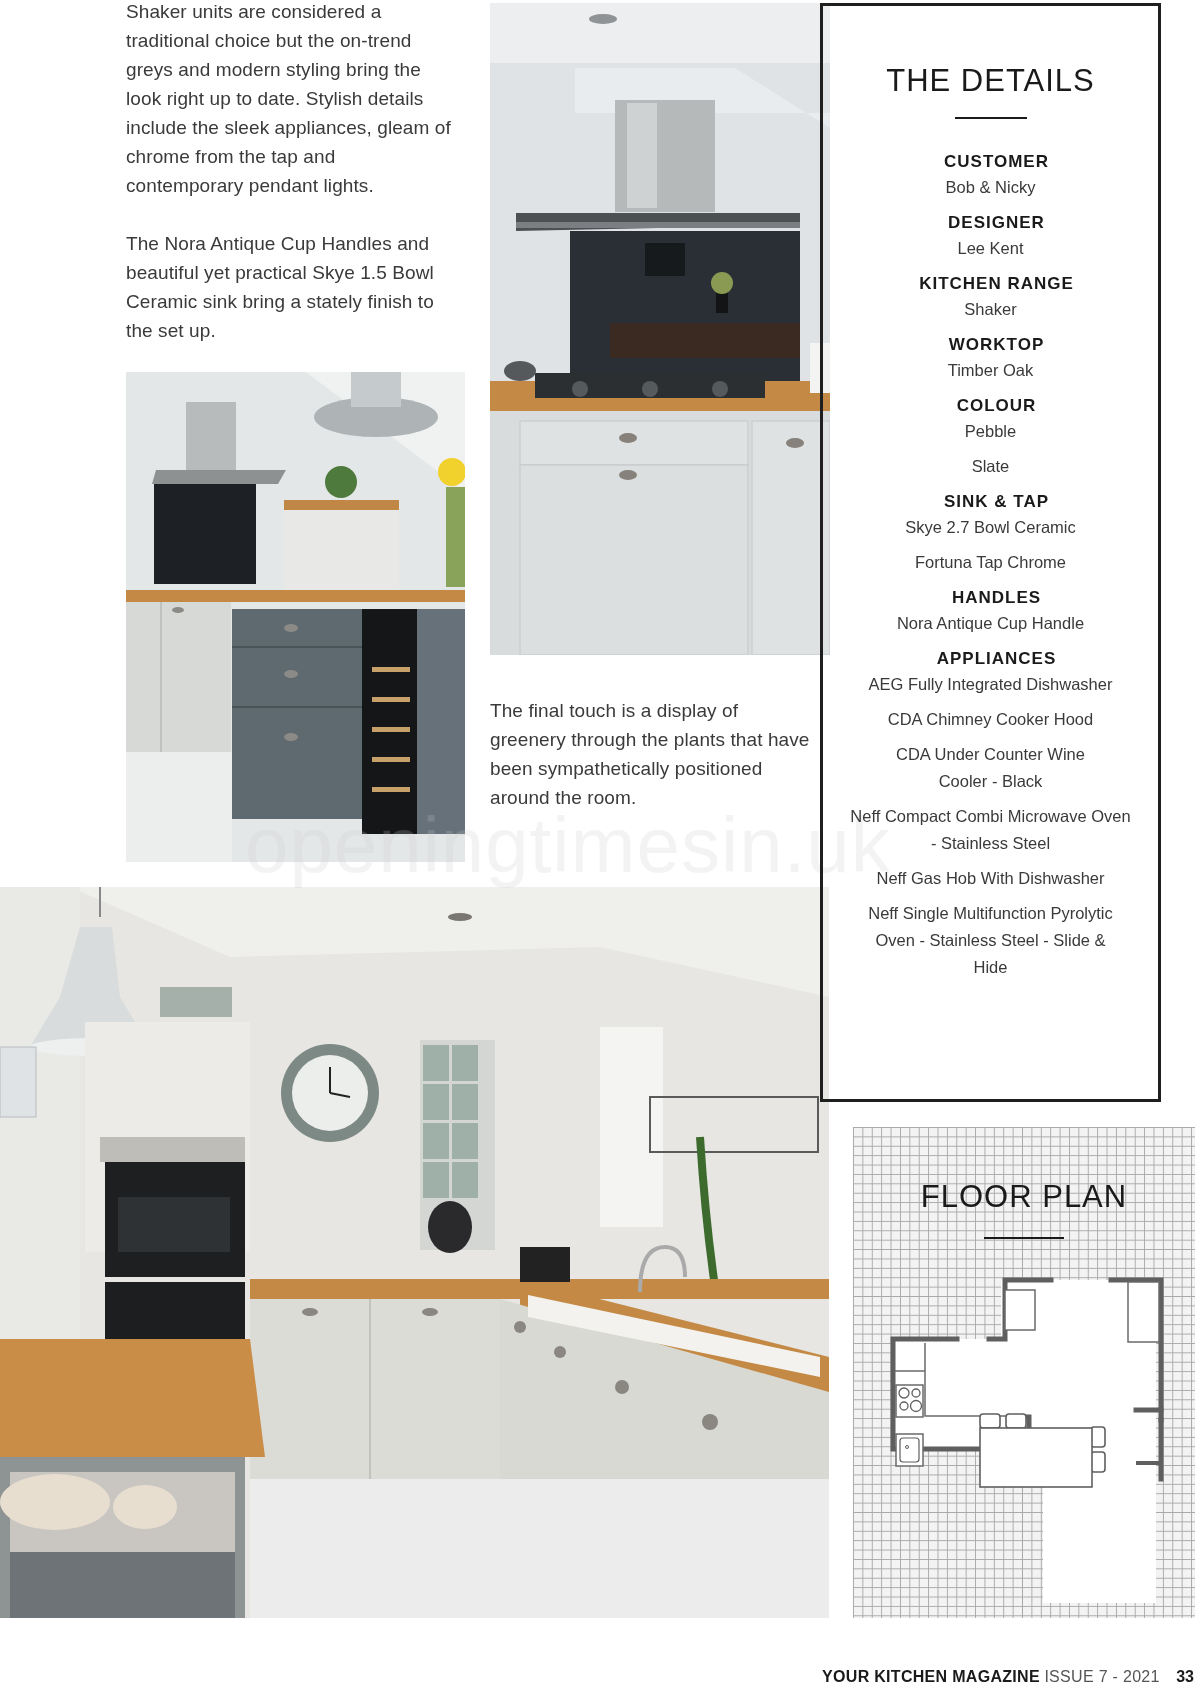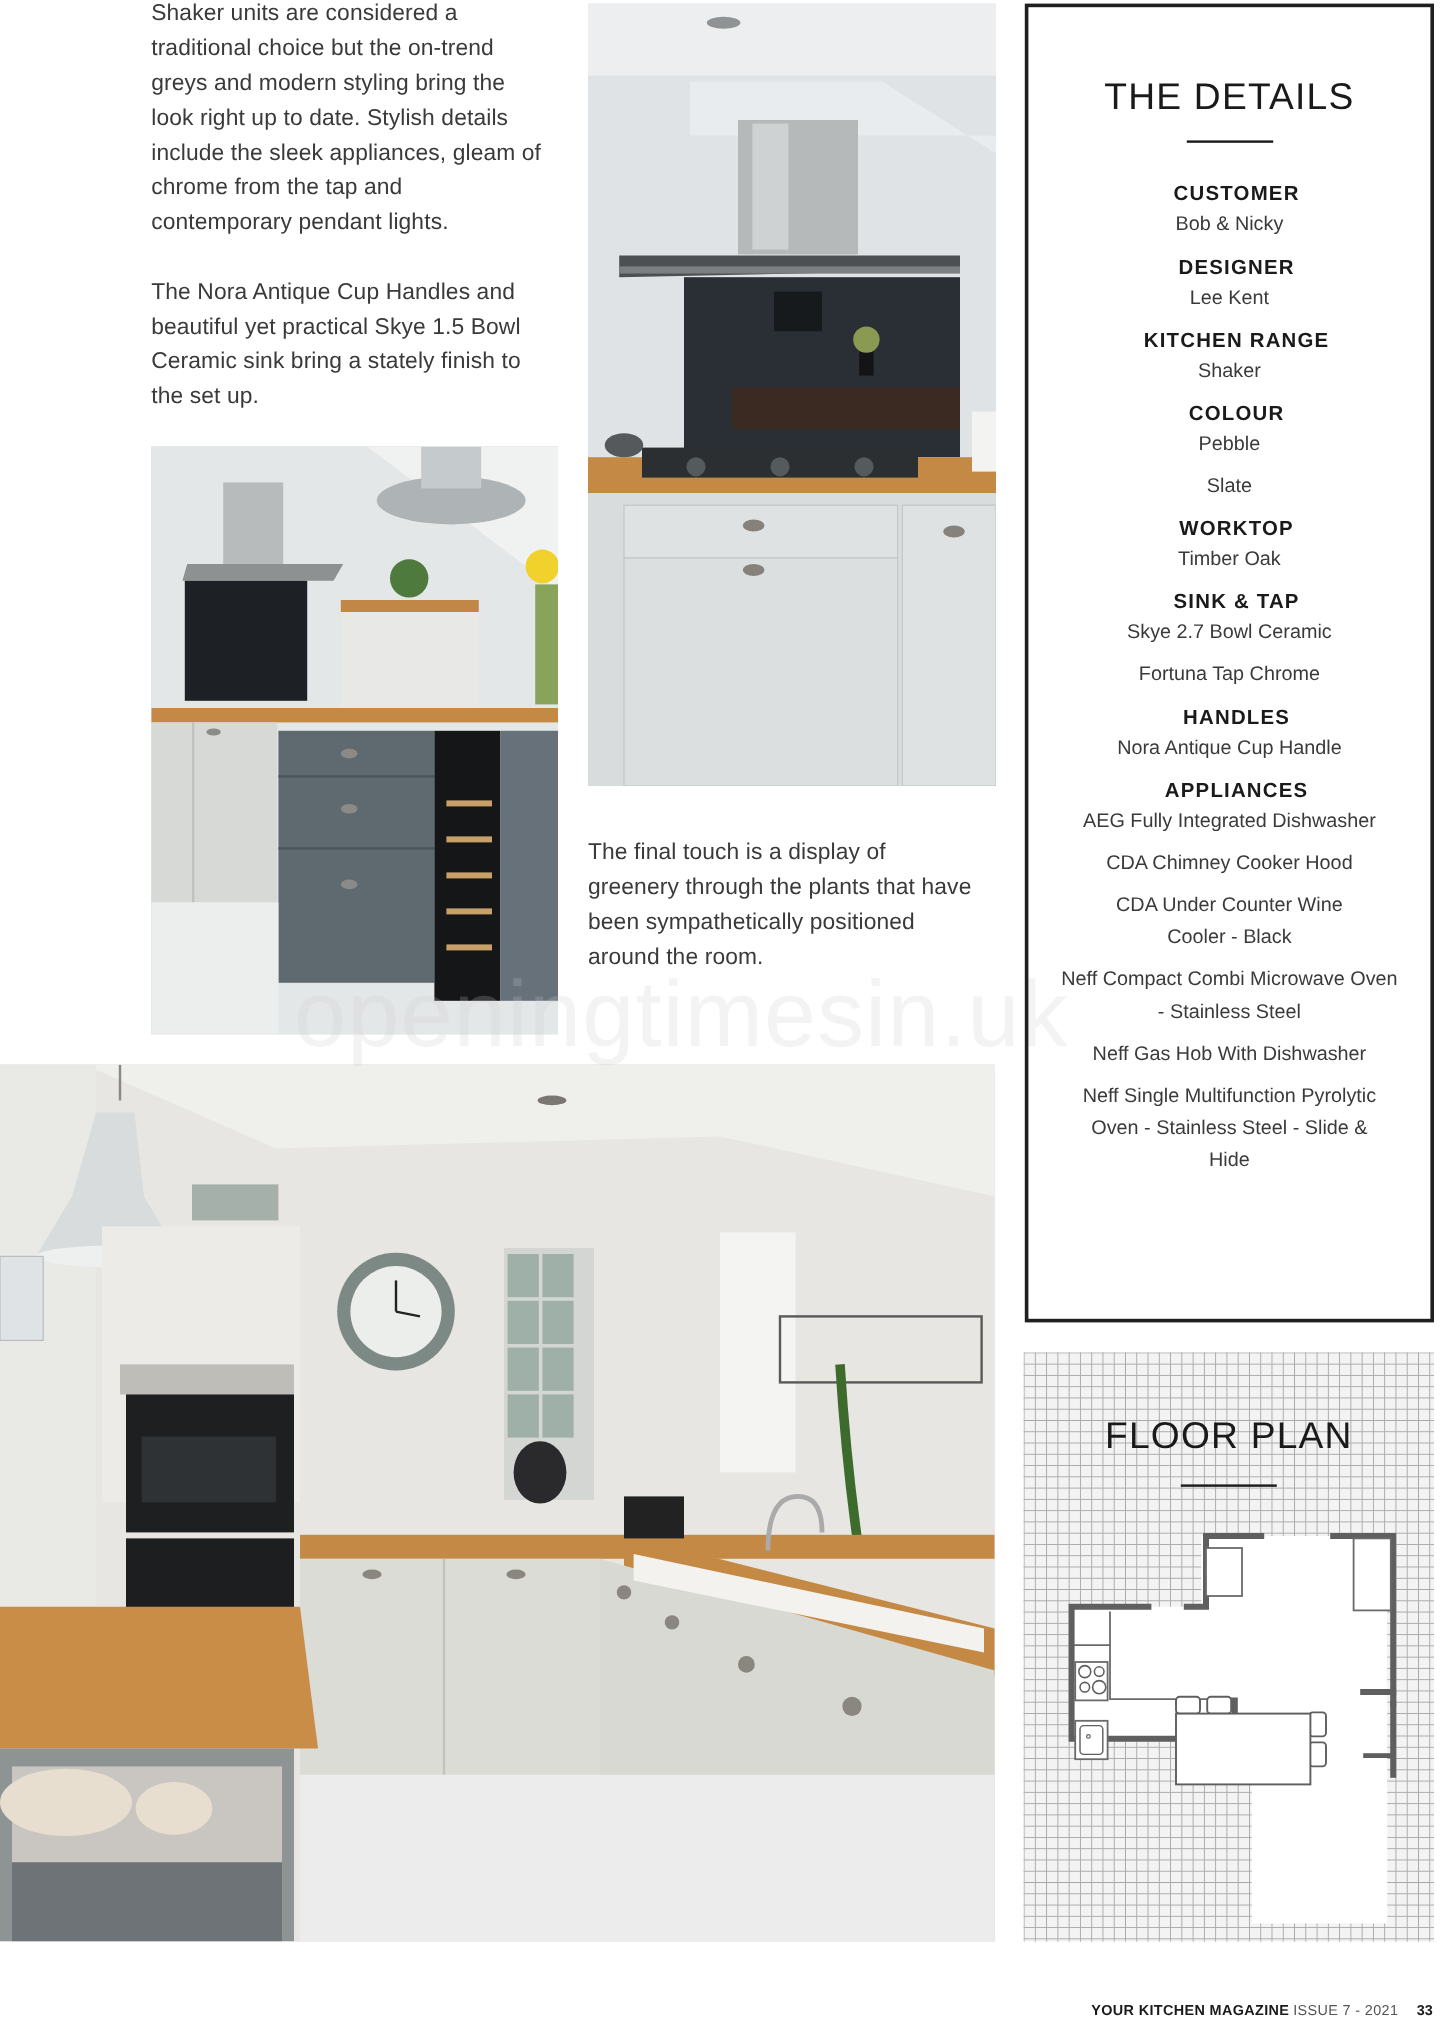"THE DETAILS" #details-box { left: 854px -> 820px }
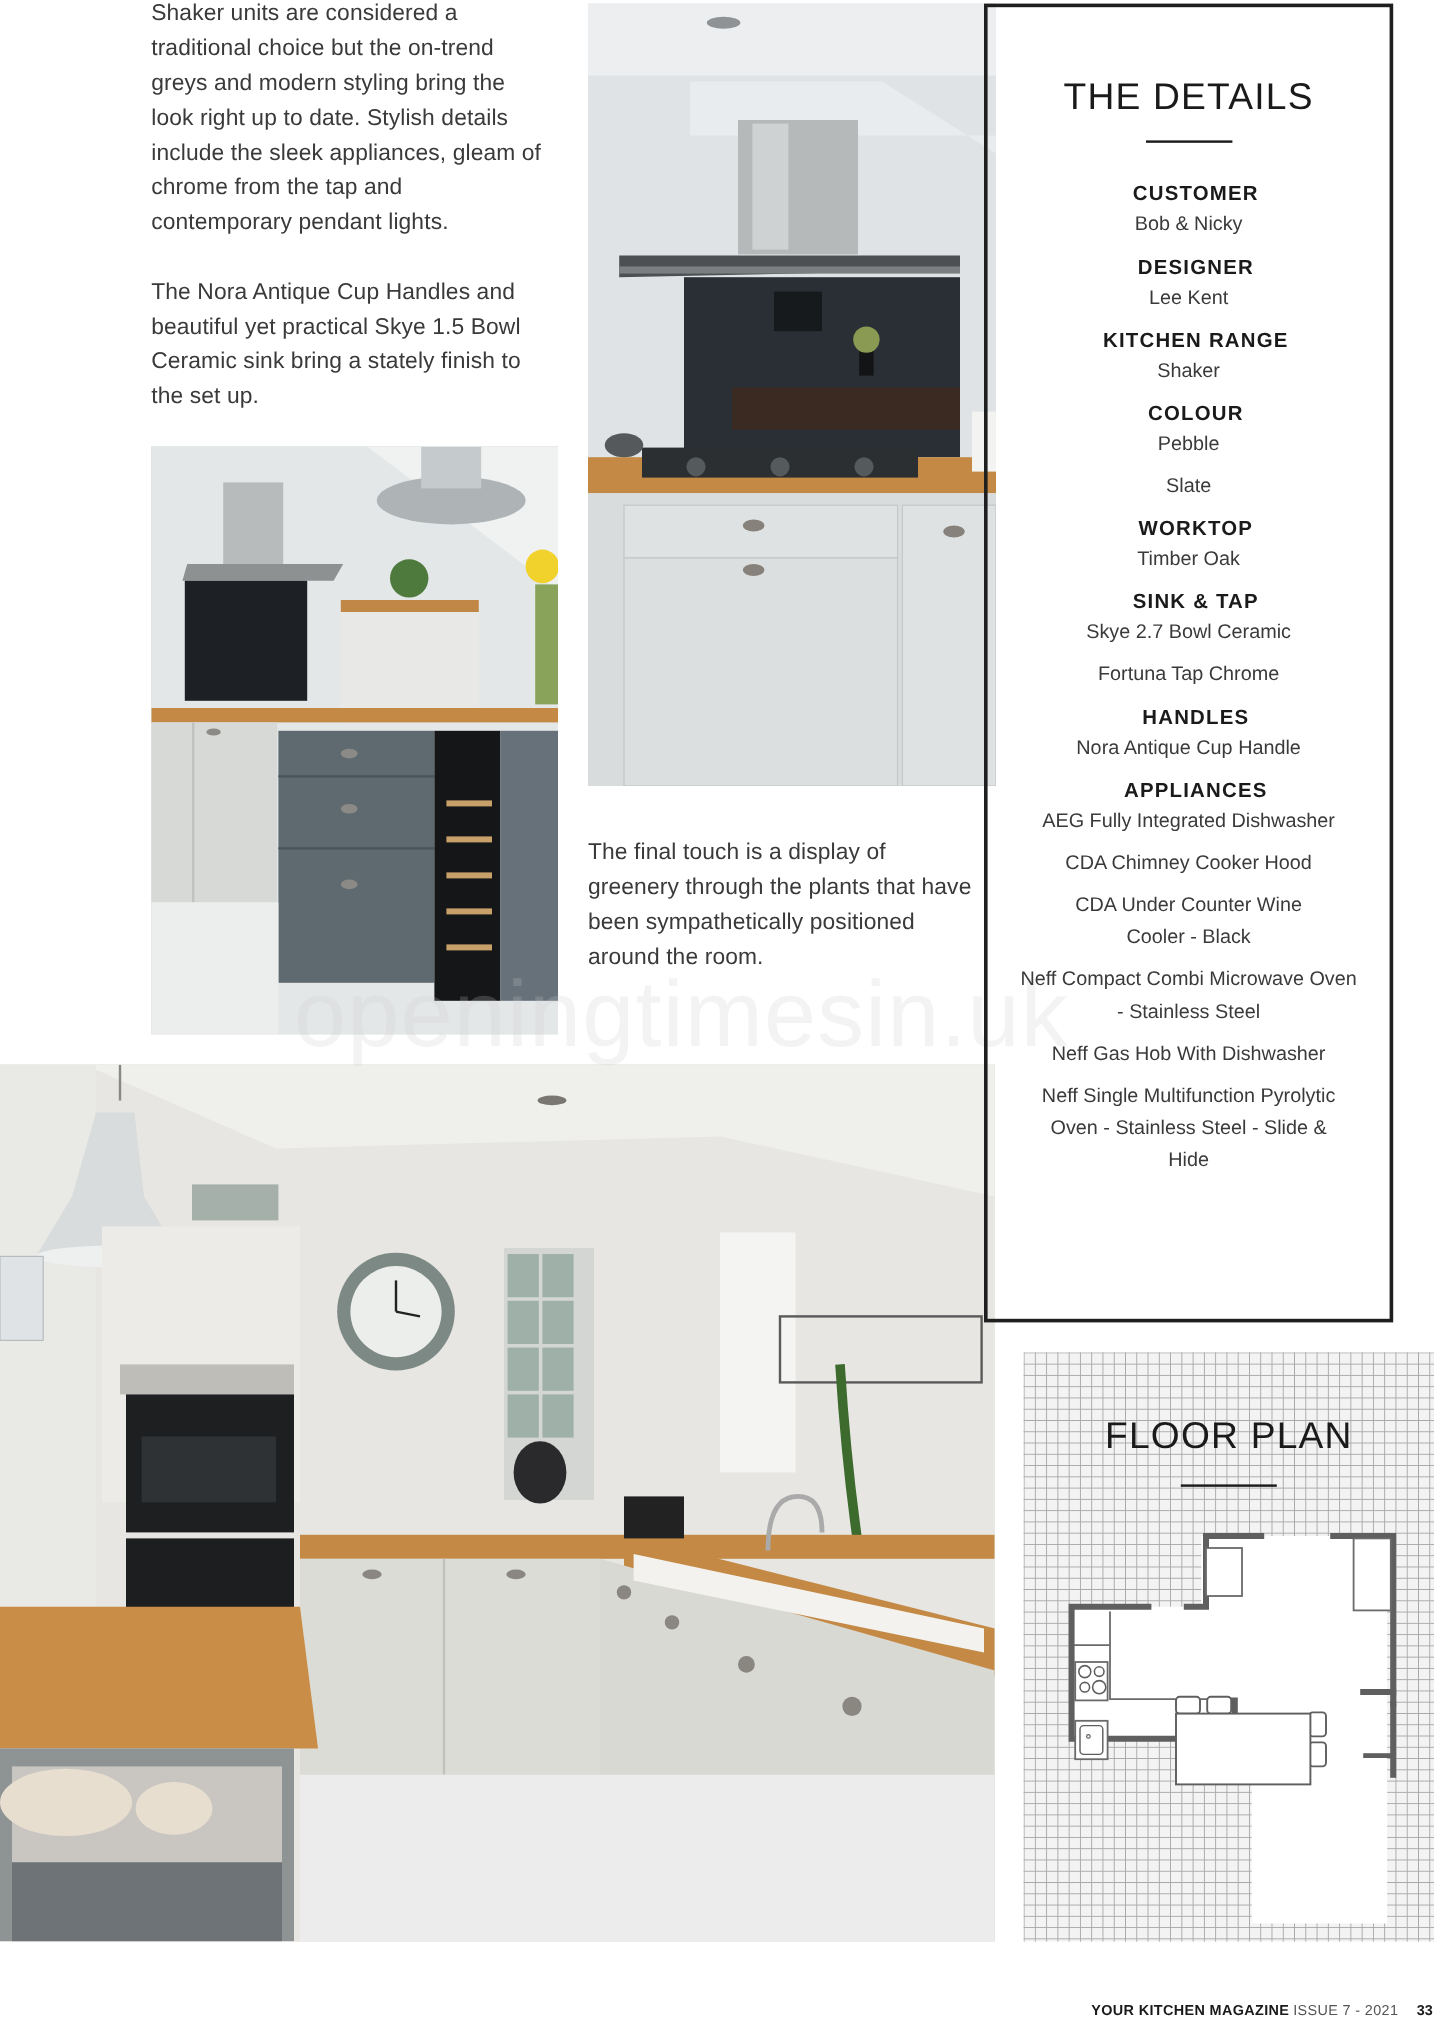"COLOUR" div.detail-section { order: before "WORKTOP" -> after "WORKTOP" }
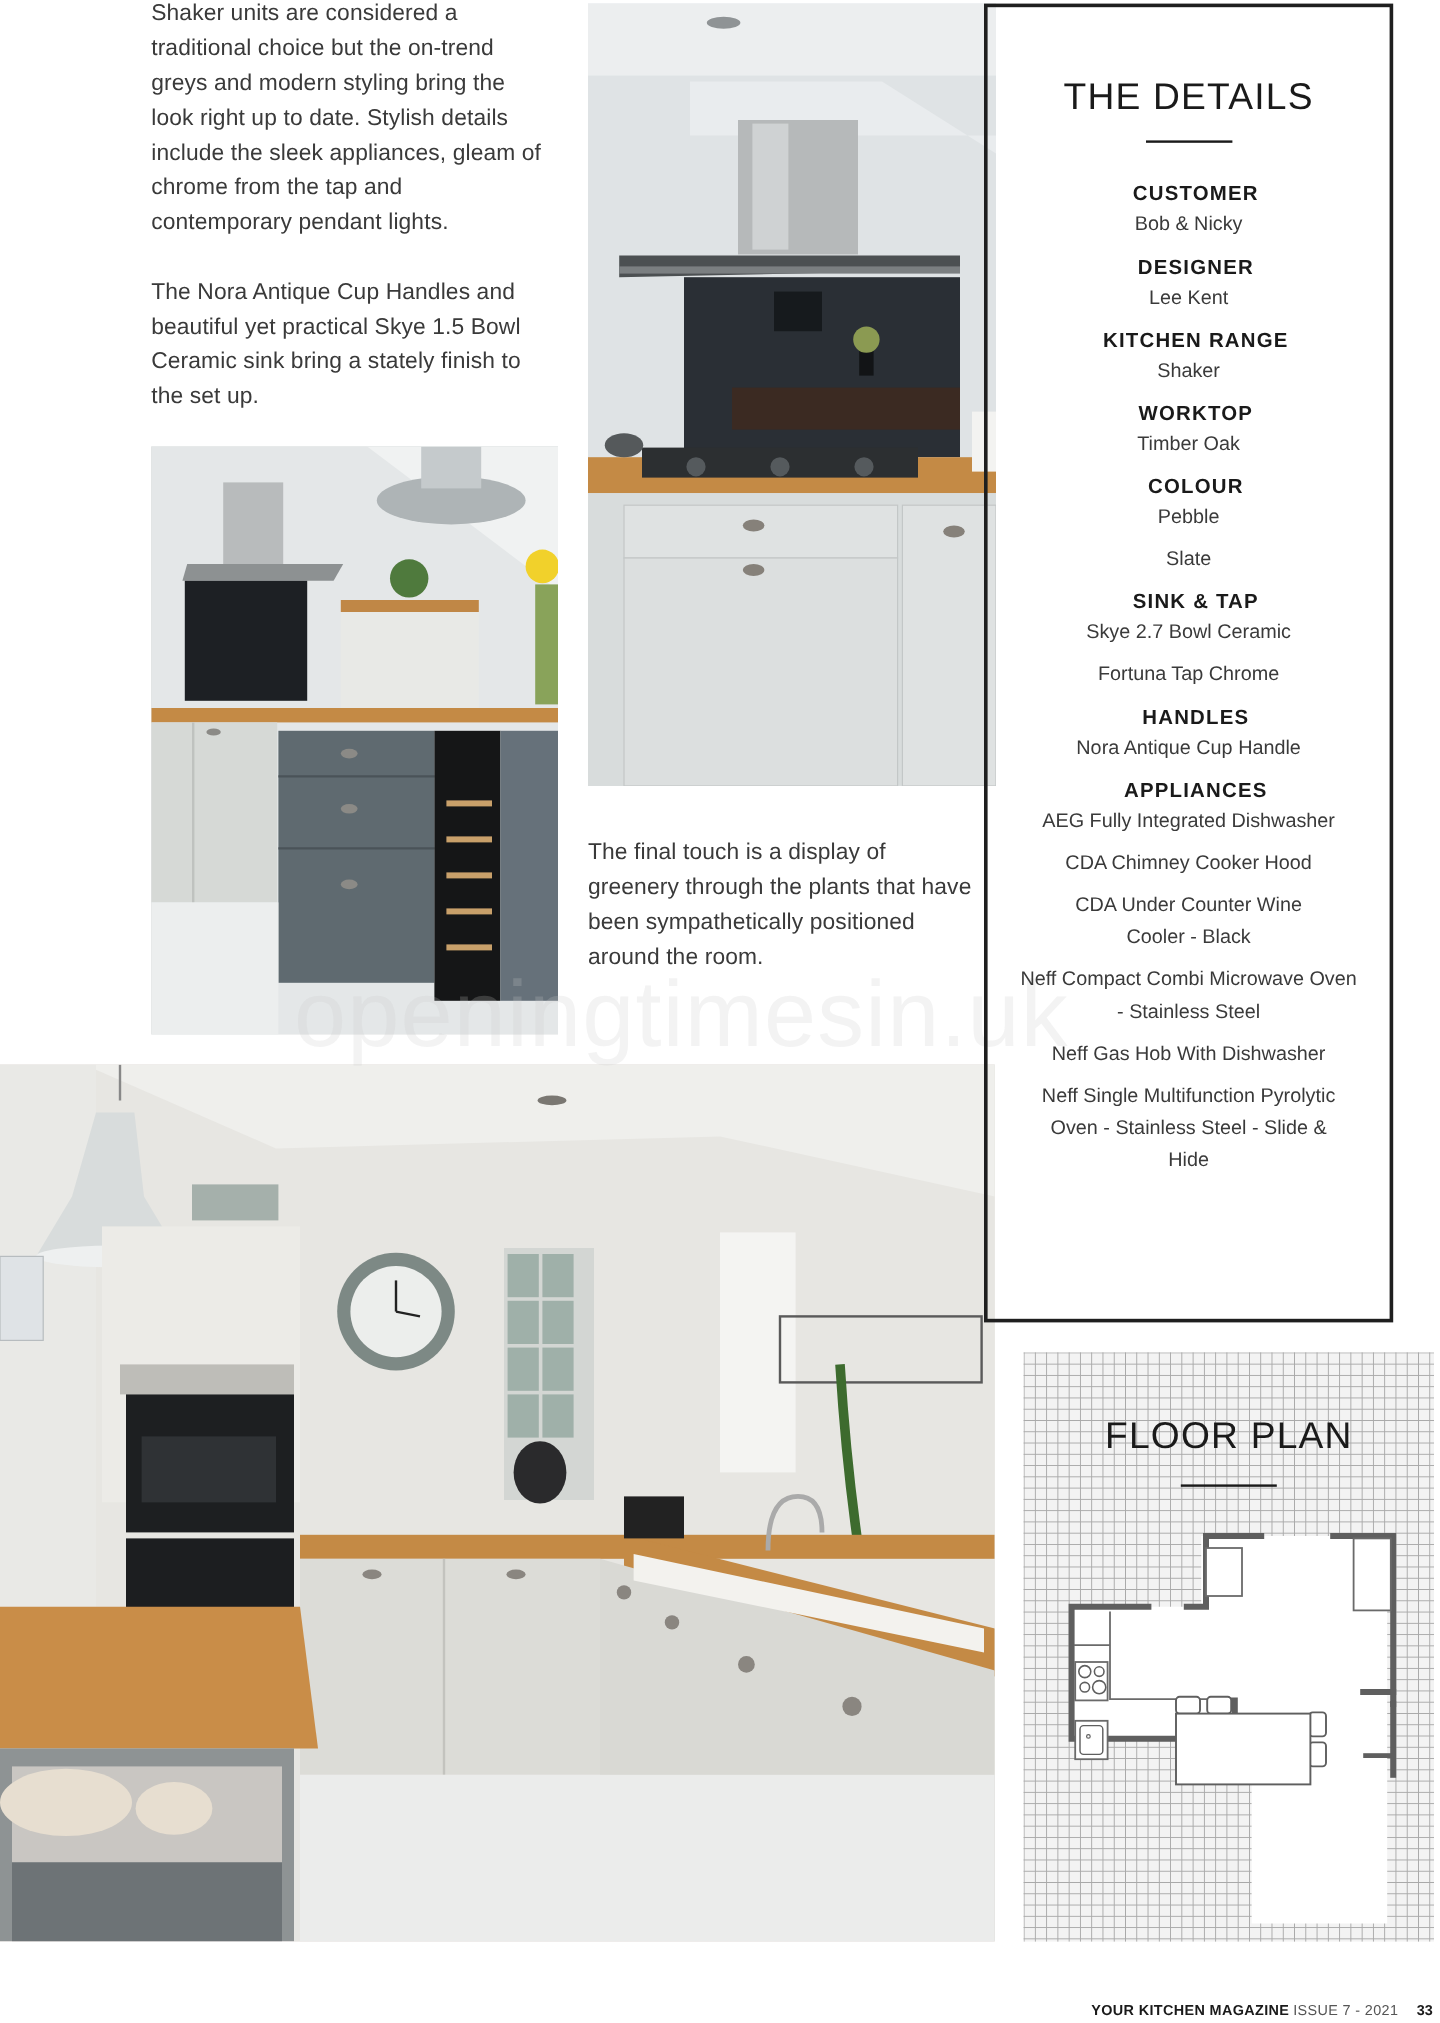"YOUR KITCHEN MAGAZINE ISSUE 7" #footer { font-size: 12px -> 16px }
